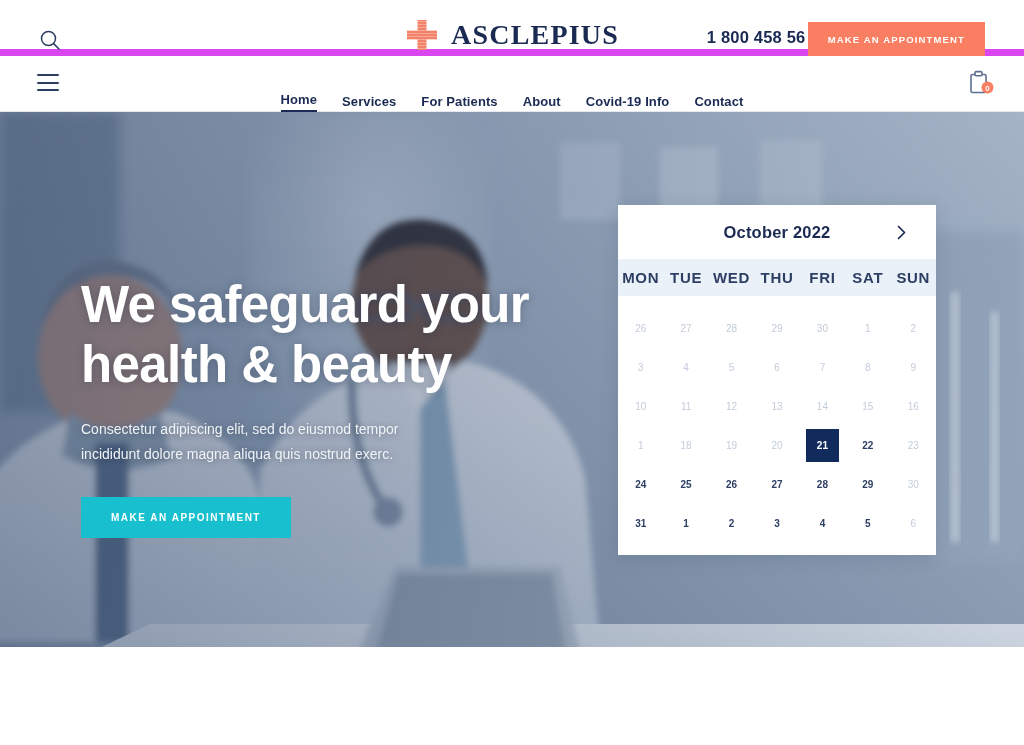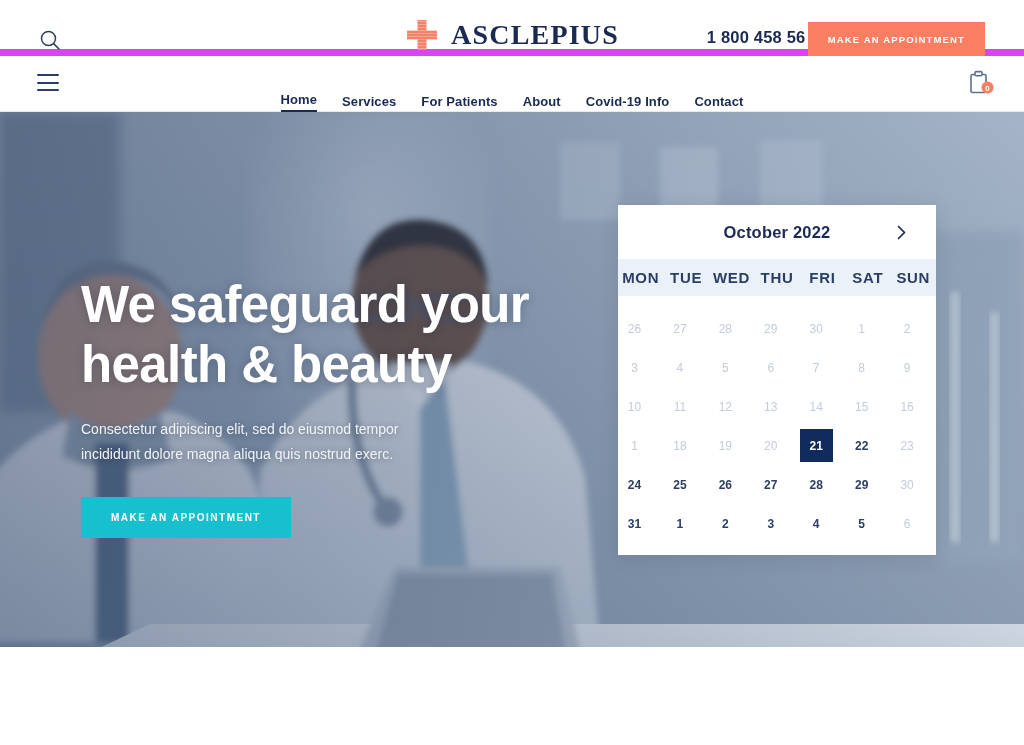"26" .cell { font-size: 12px -> 10px; justify-content: flex-start -> center }
